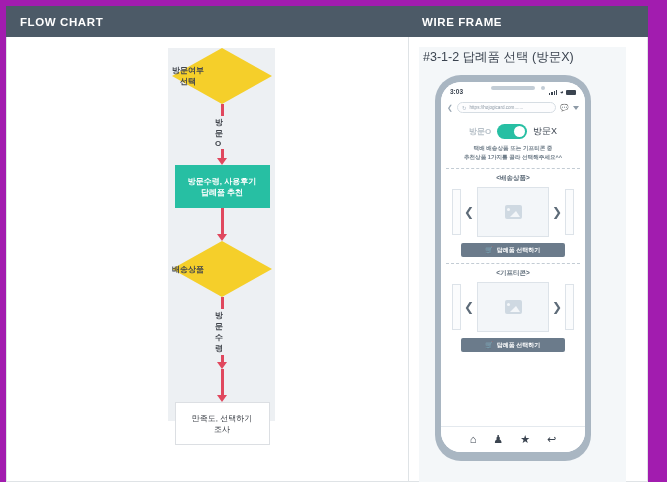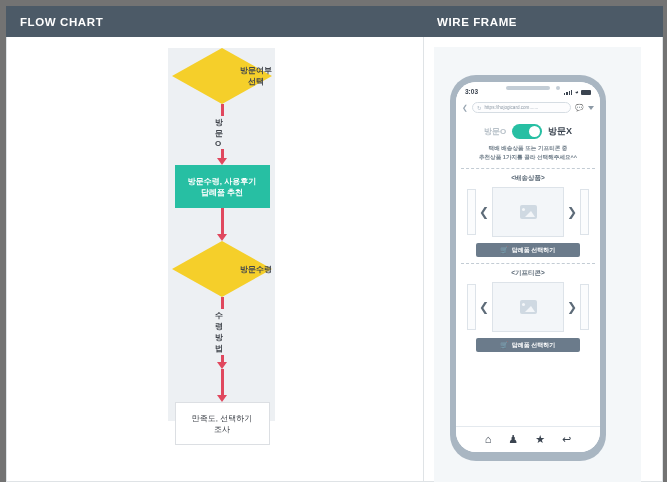"FLOW CHART" .page { background: #737373 -> #a21caf }
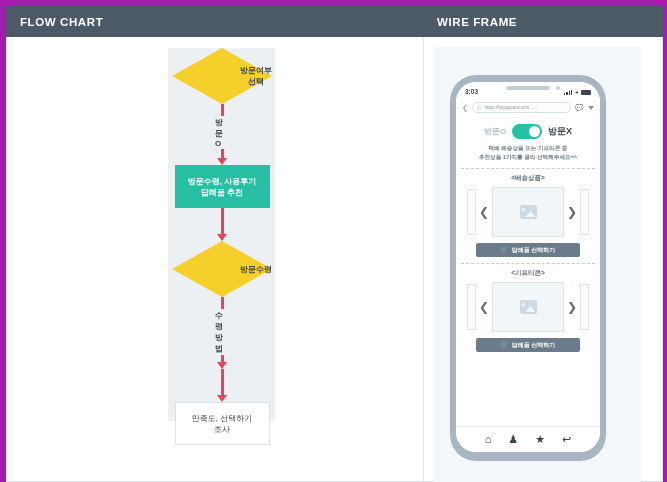"WIRE FRAME" .panel-right { left: 423px -> 408px }
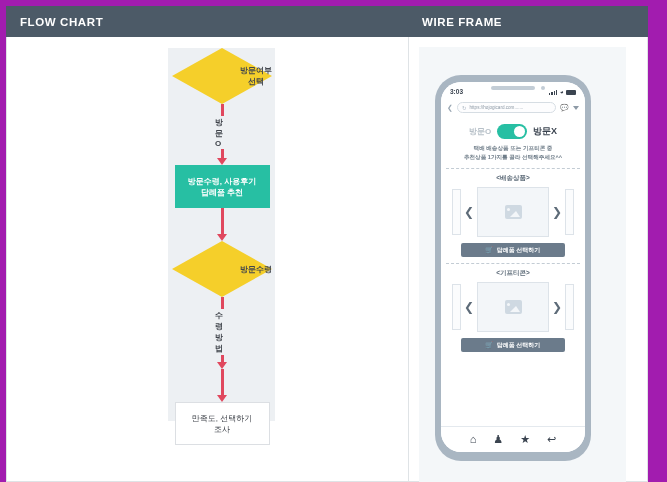"#3-1-2 답례품 선택 (방문X)" div.wf-title { html: none -> <div>#3-1-2 답례품 선택 (방문X)</div> }
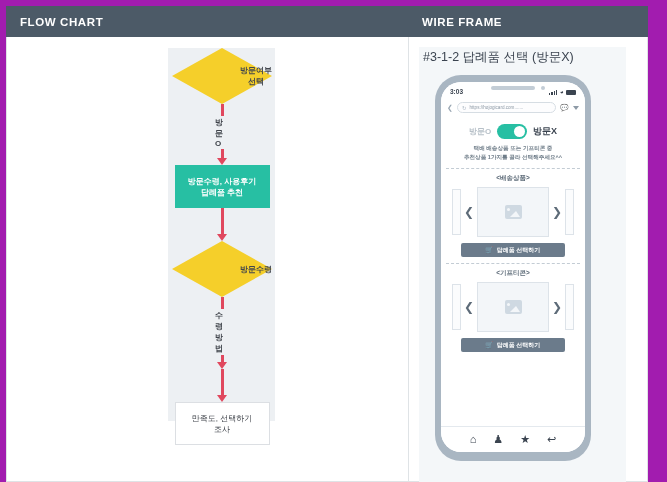"방문여부" .diamond { justify-content: flex-end -> flex-start }
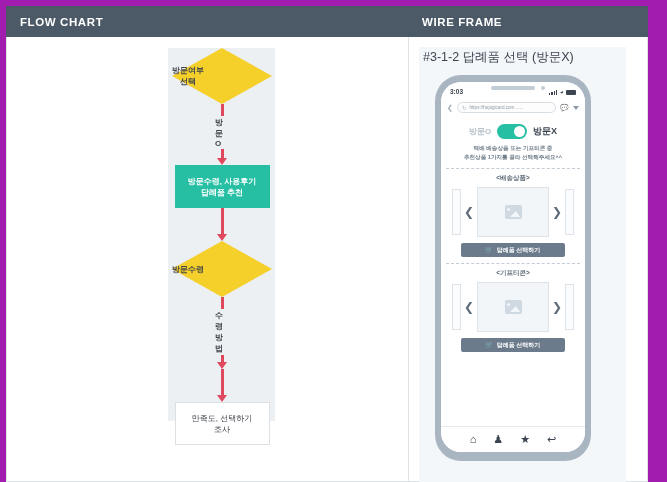"방문X" .tg-label-on { font-weight: bold -> normal }
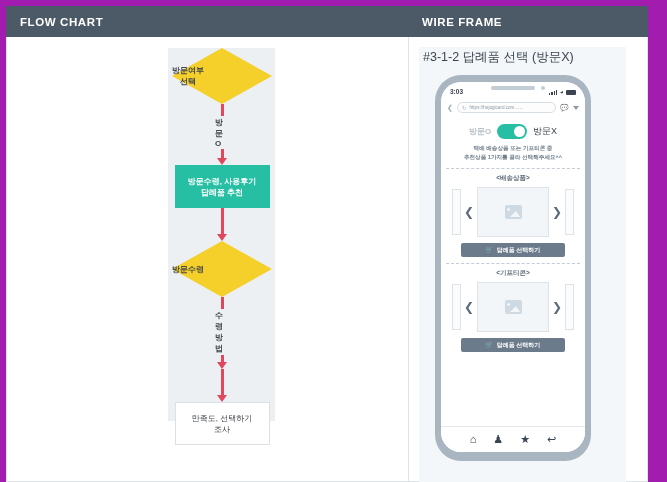"방문수령" div.diamond-text { text: 방문수령 -> 배송상품 }
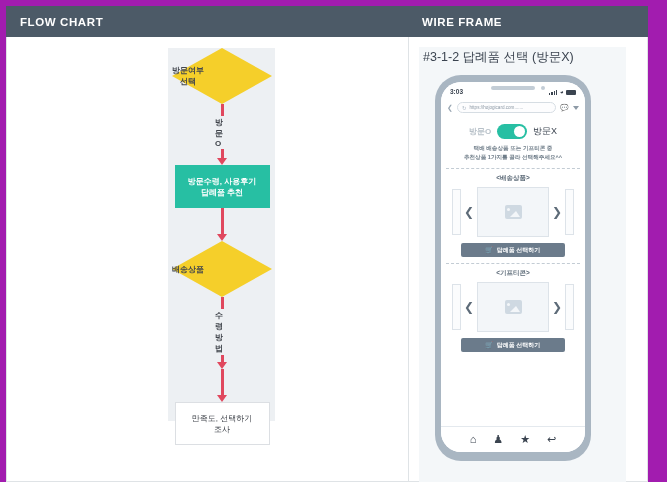"수령방법" span.arrow-label { text: 수령방법 -> 방문수령 }
